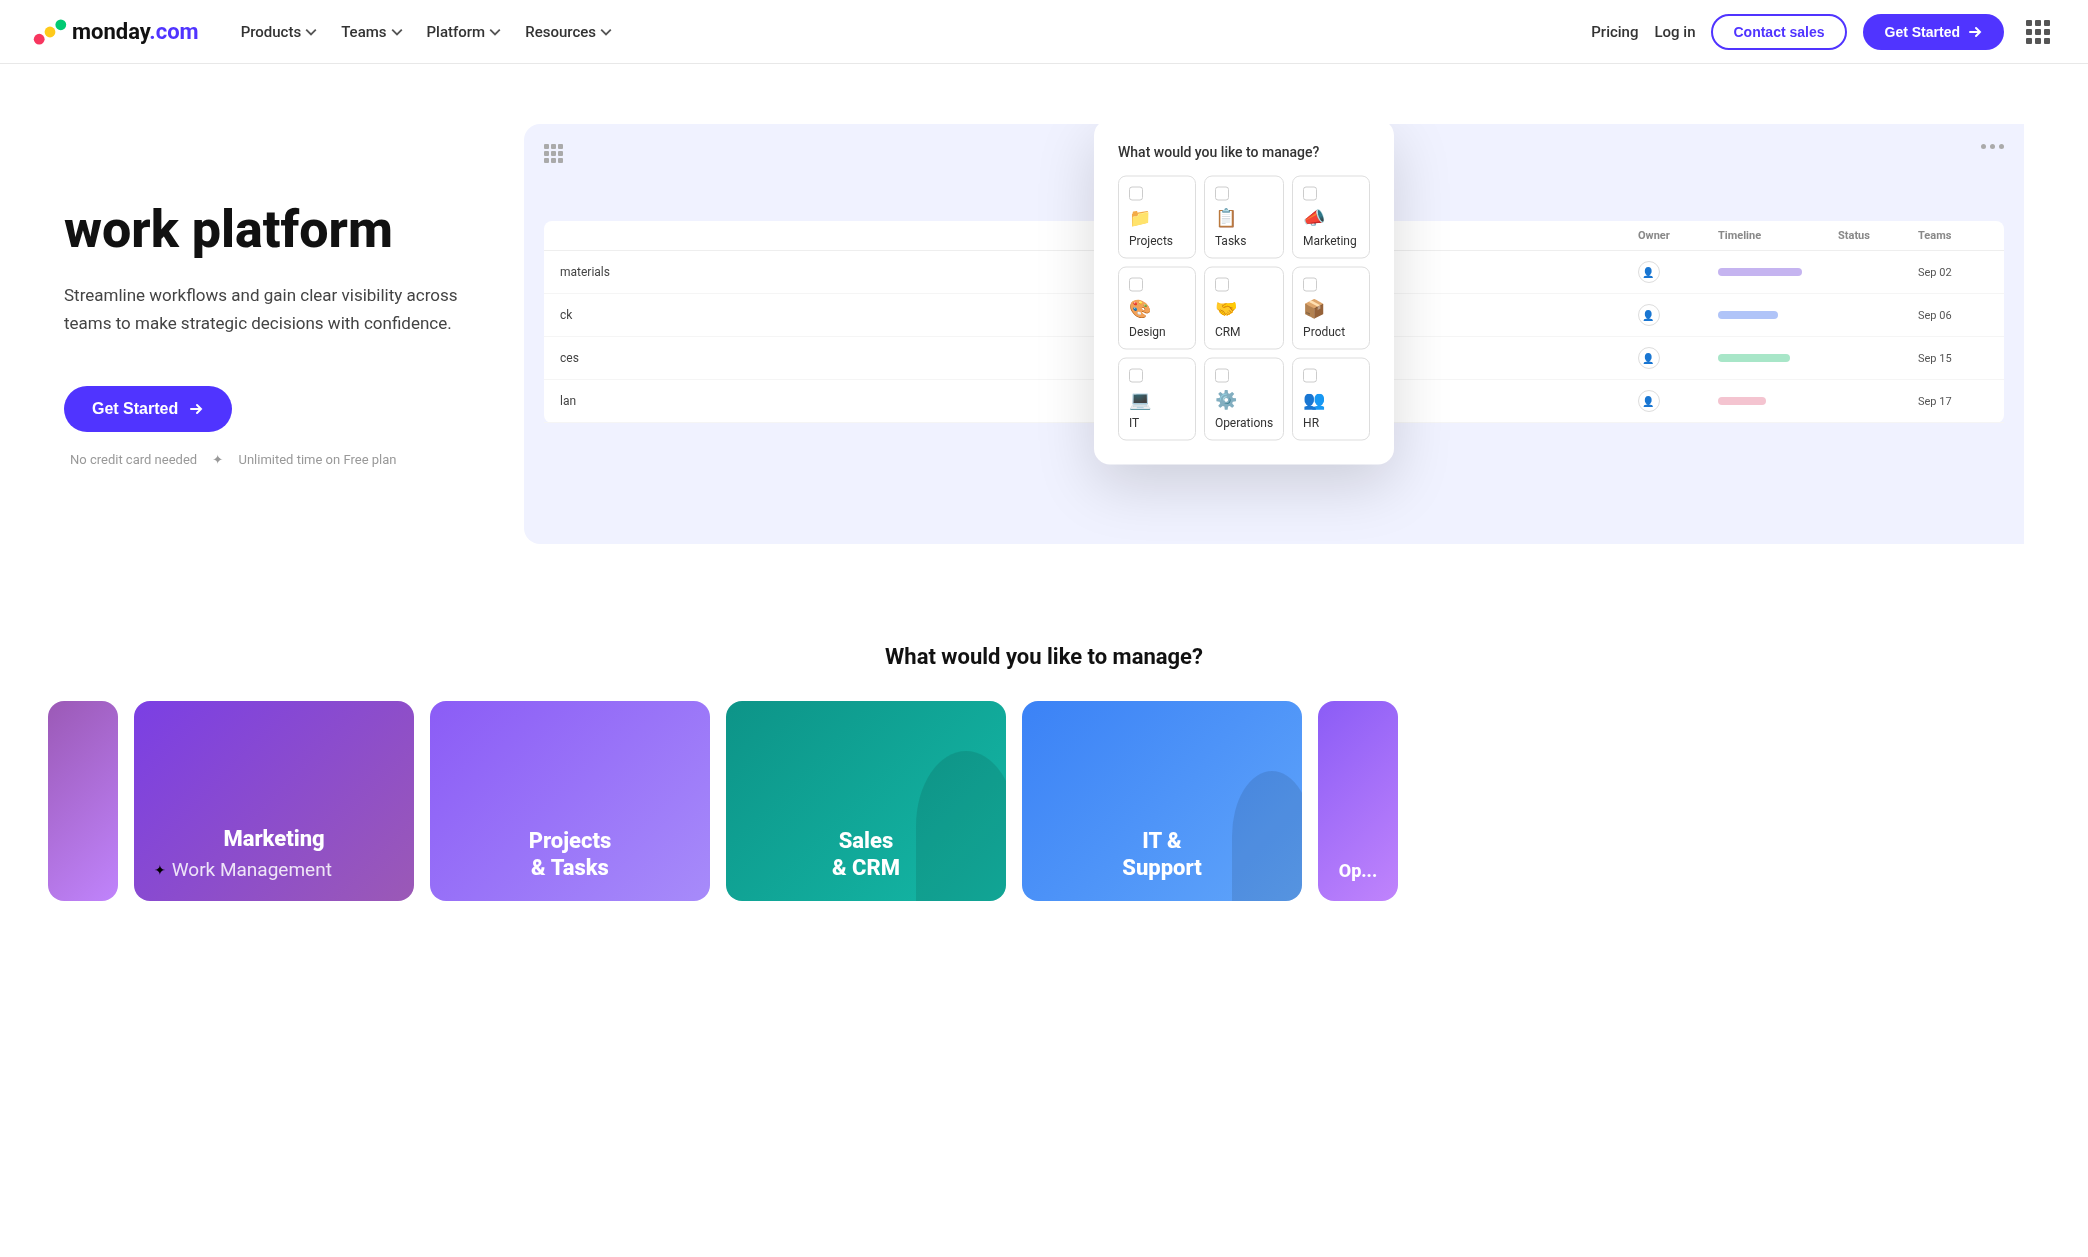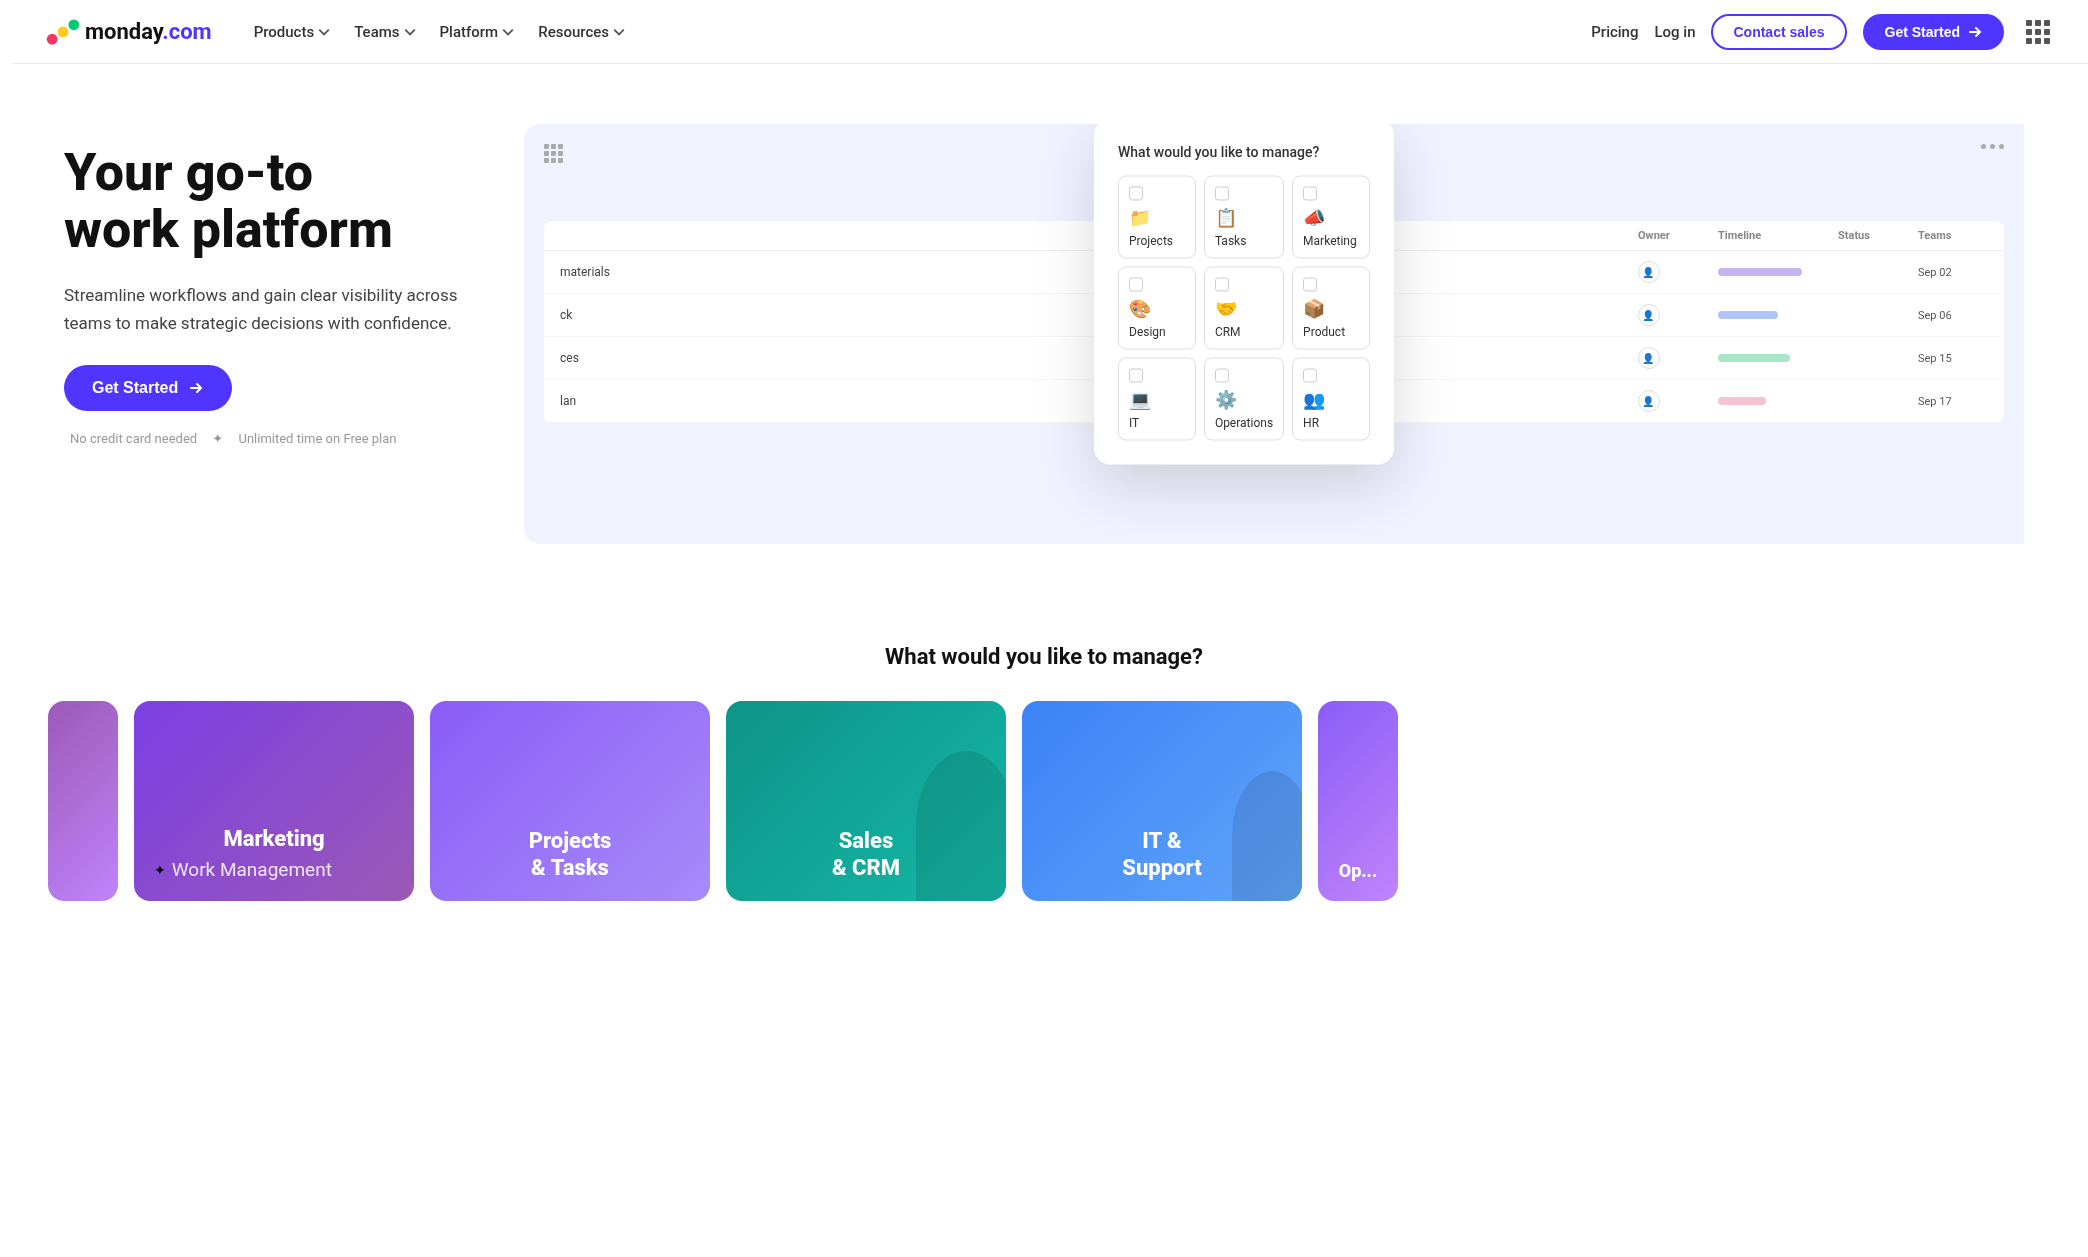"monday.com" .navbar { margin-left: 13px -> none }
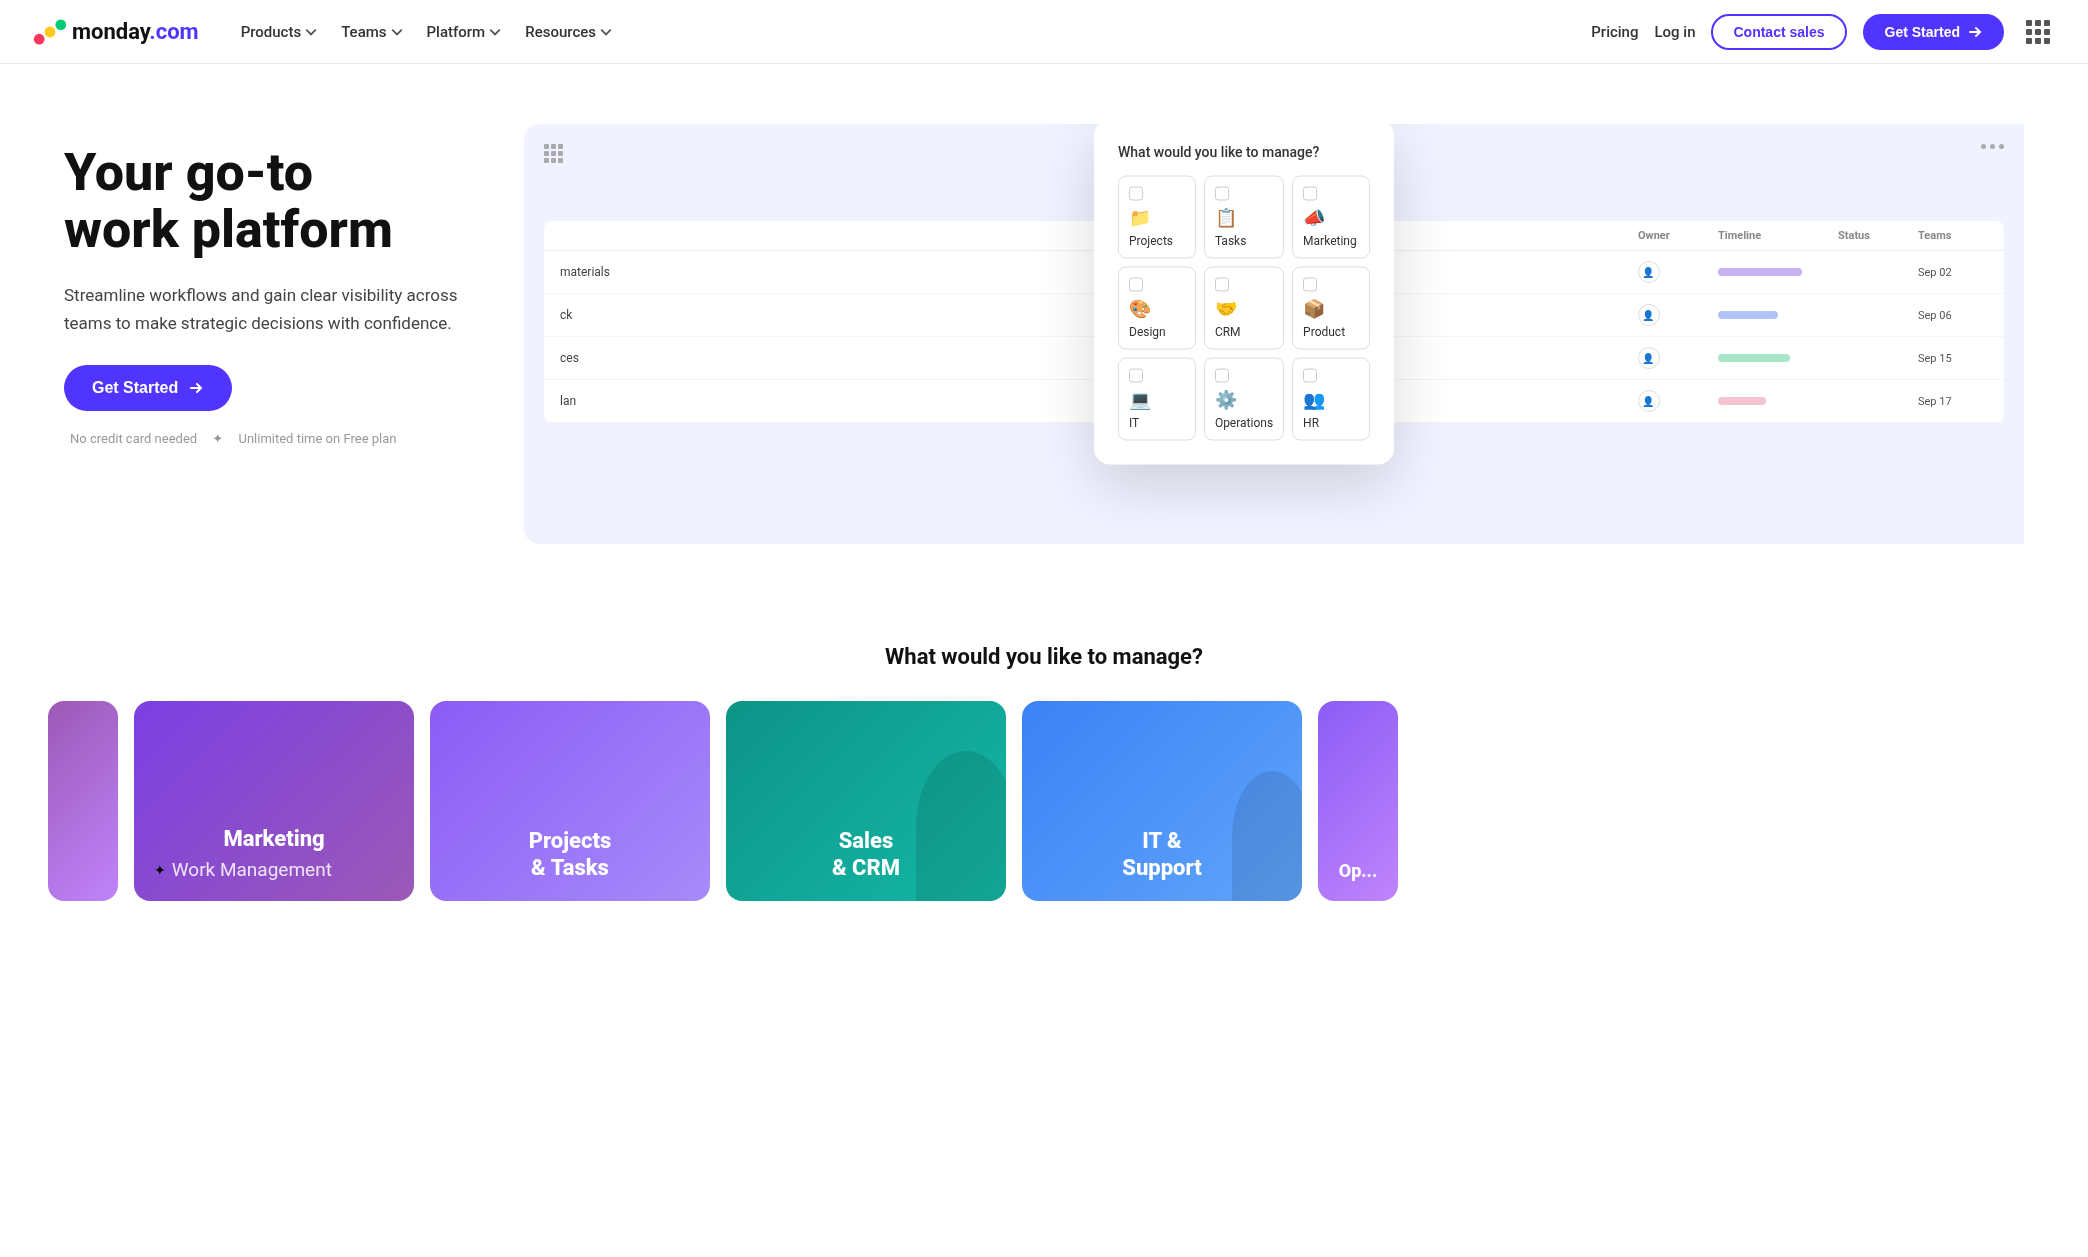"Your go-to" span { html: <span>Your go-to</span> -> none }
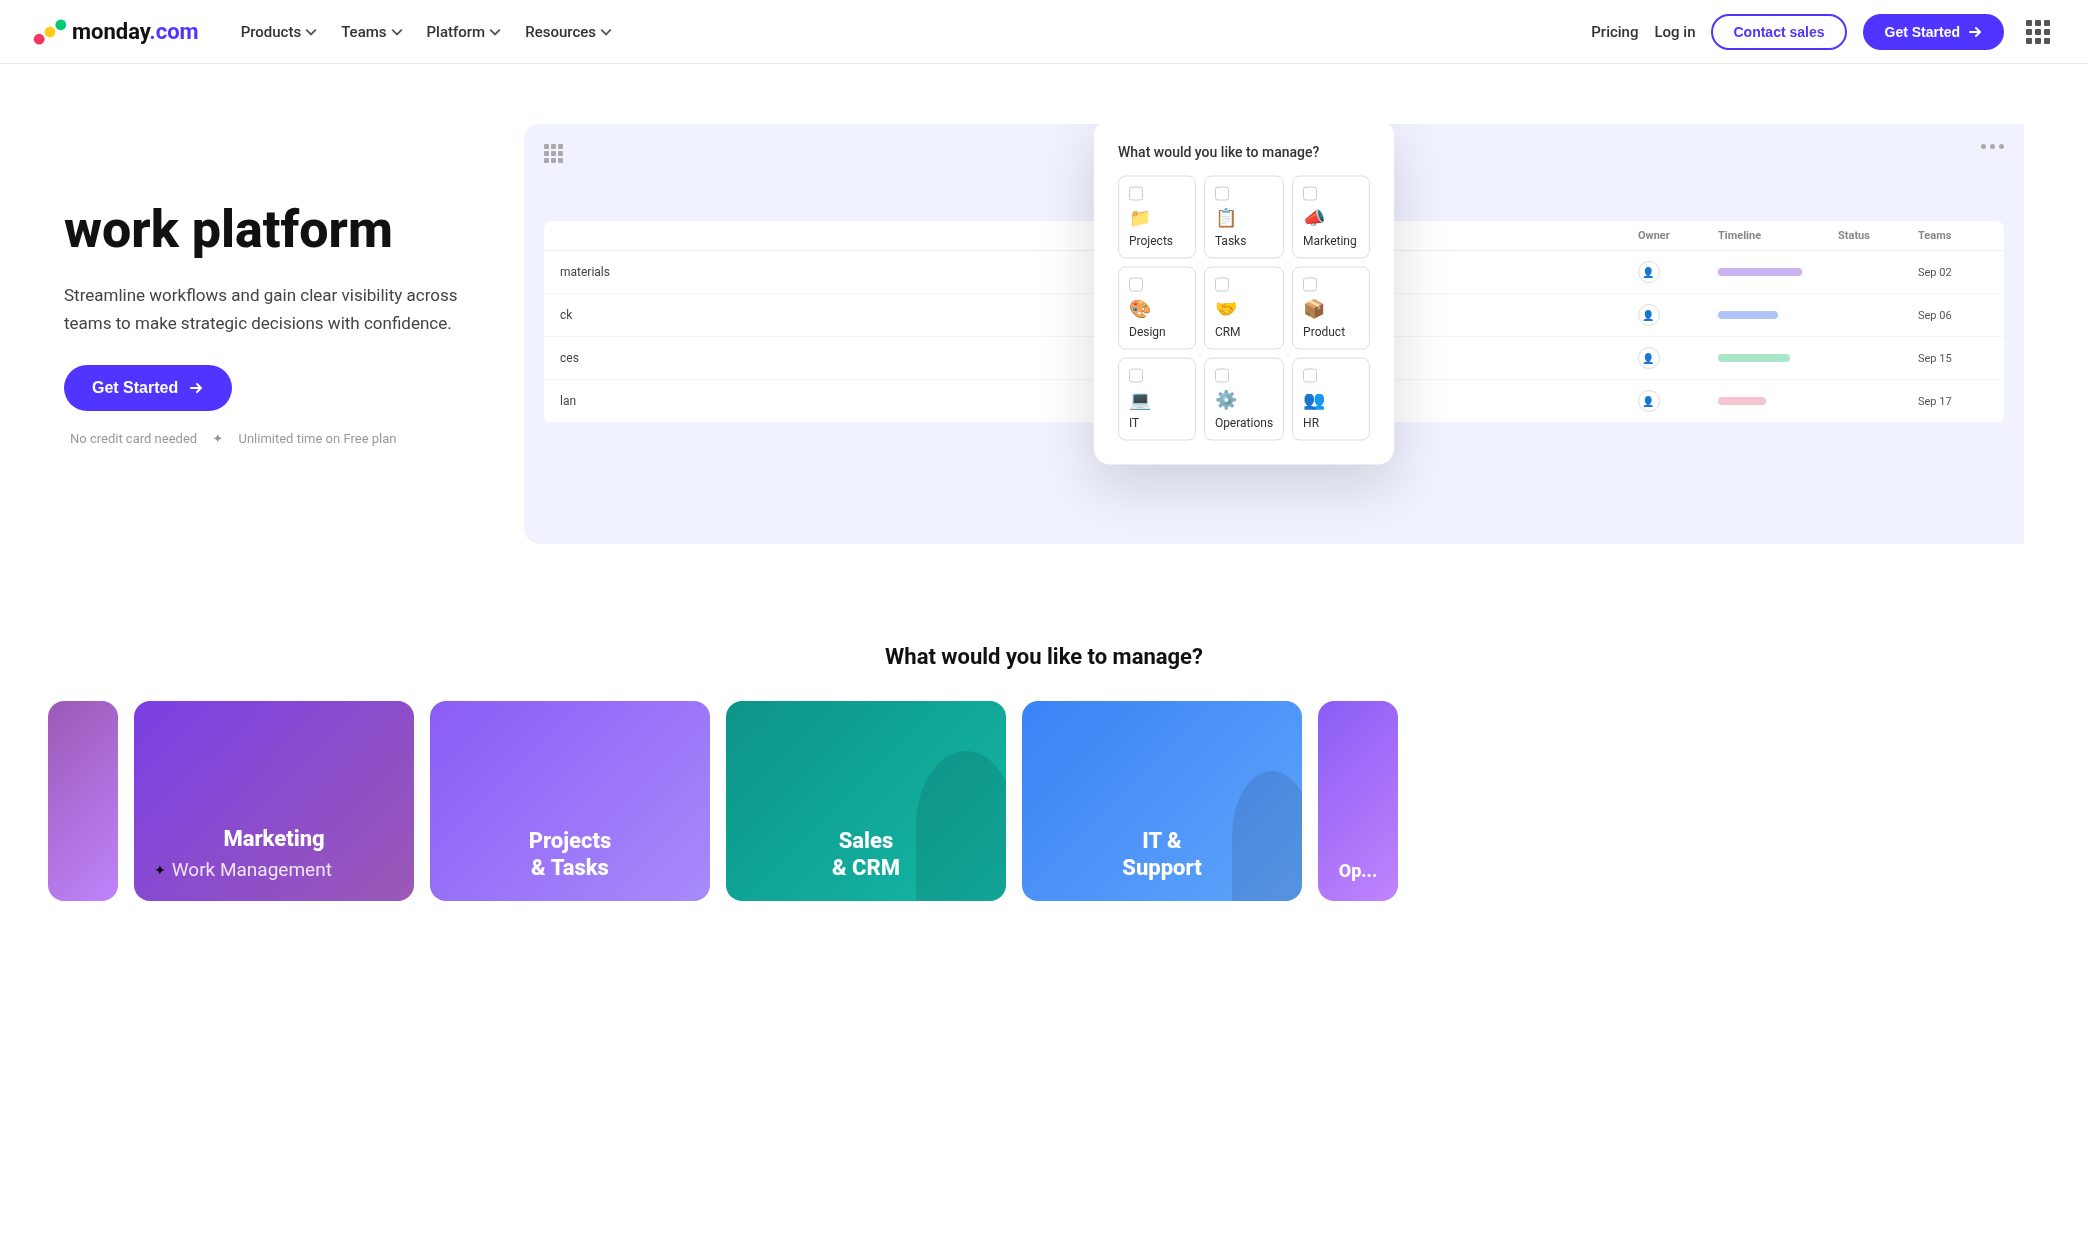"Streamline workflows and gain clear" .hero-desc { margin-bottom: 28px -> 49px }
